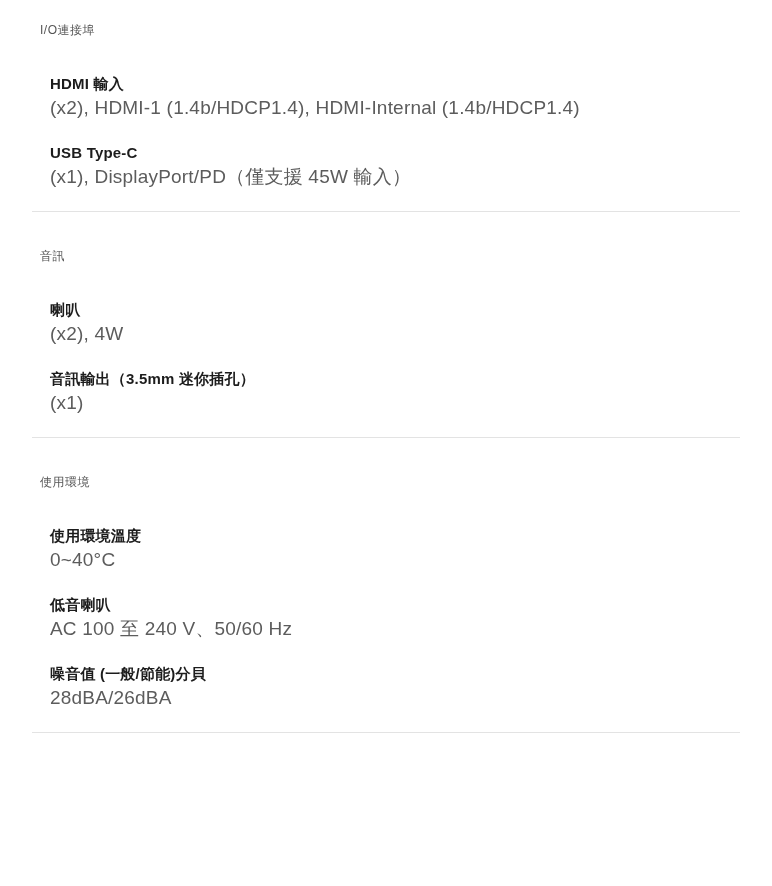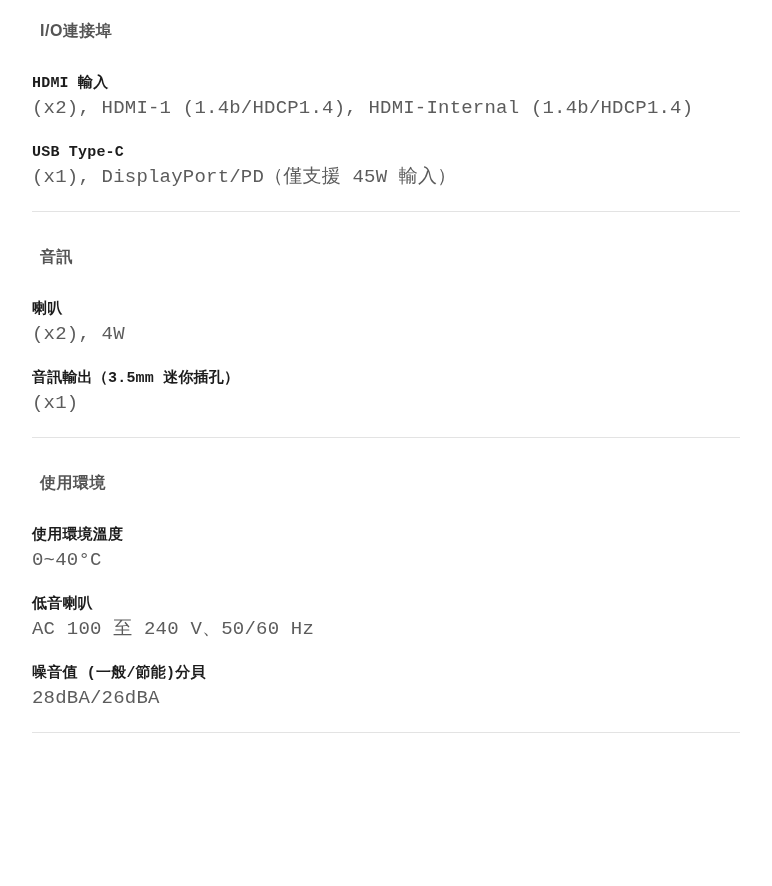"I/O連接埠" .section-title { font-size: 16px -> 12px; font-weight: 700 -> 400 }
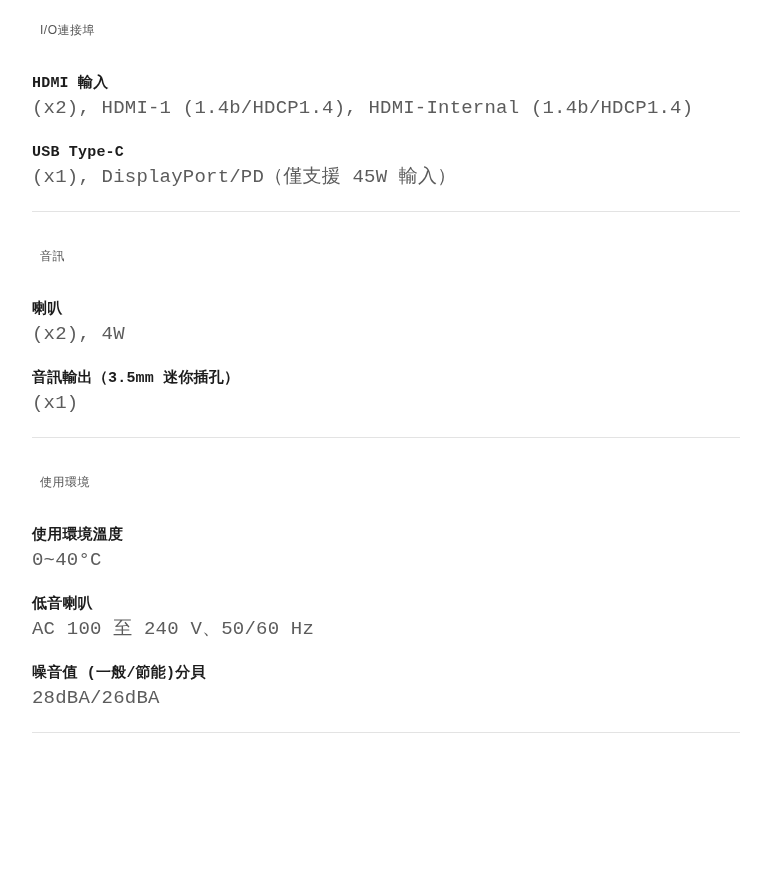"HDMI 輸入" .spec-item { font-family: Liberation Mono, monospace -> none; margin-left: none -> 18px }
